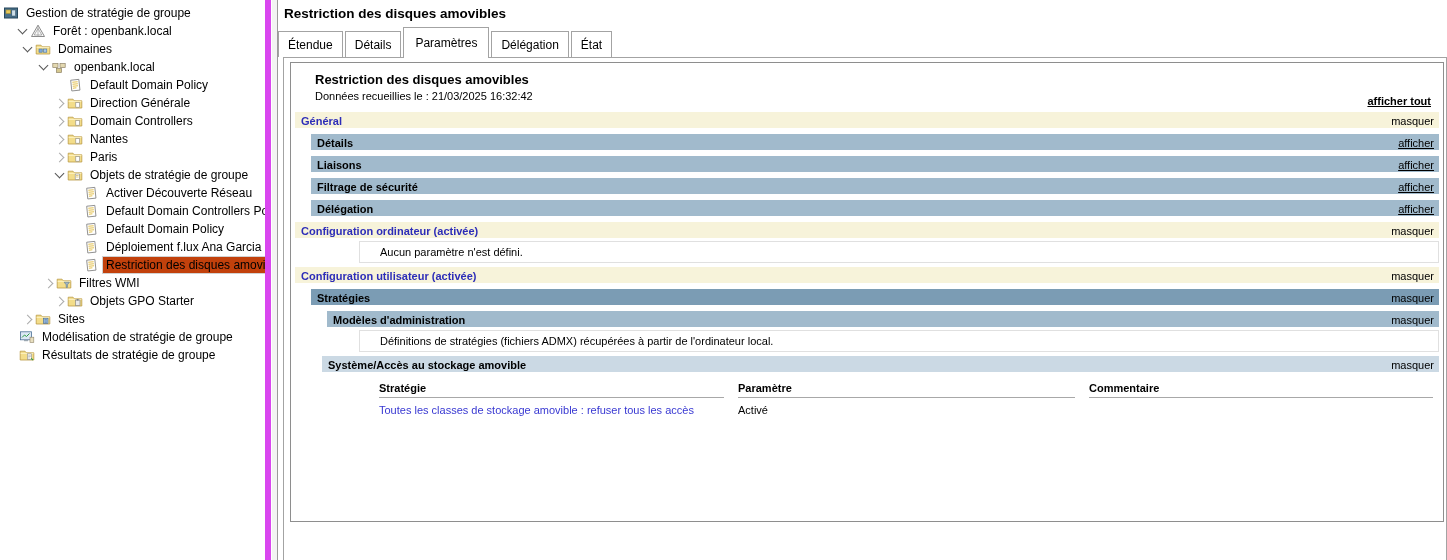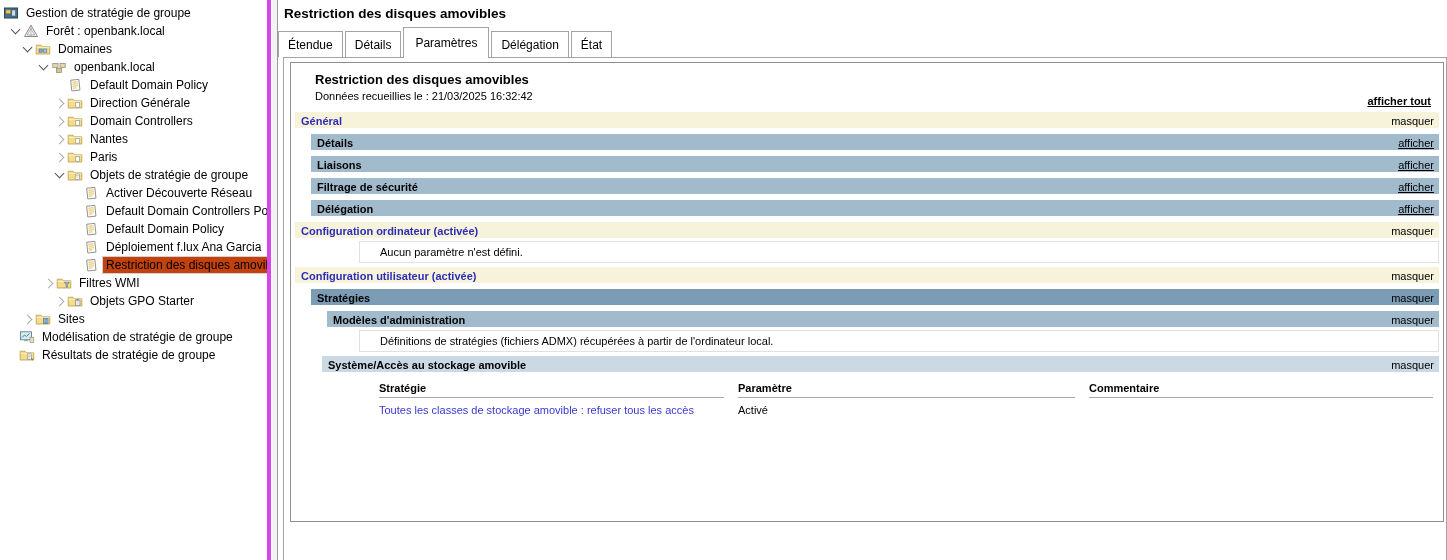"Gestion de stratégie de groupe" .tree-pane { border-right: 4px solid #d946ef -> 6px solid #d946ef }
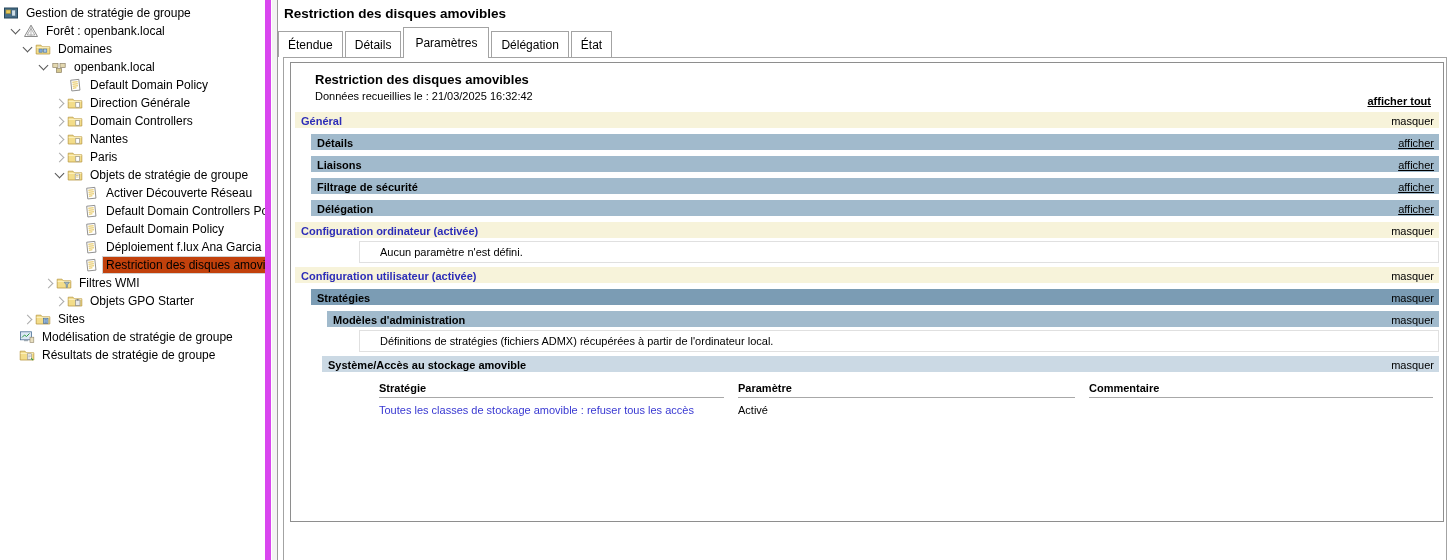"Forêt : openbank.local" div.trow { padding-left: 7px -> 14px }
